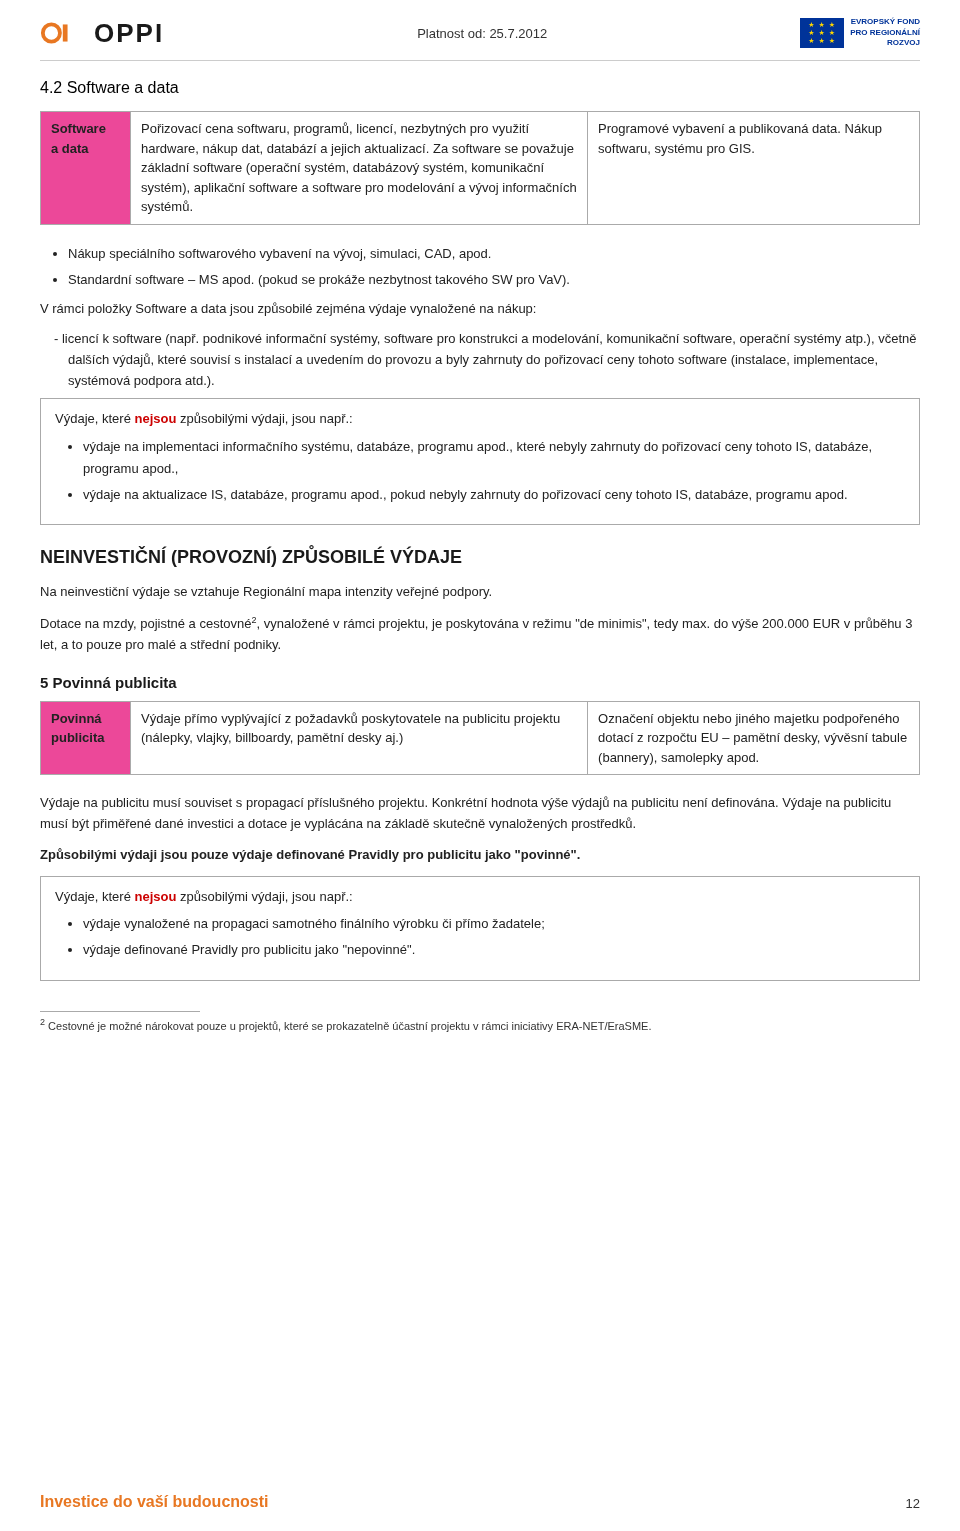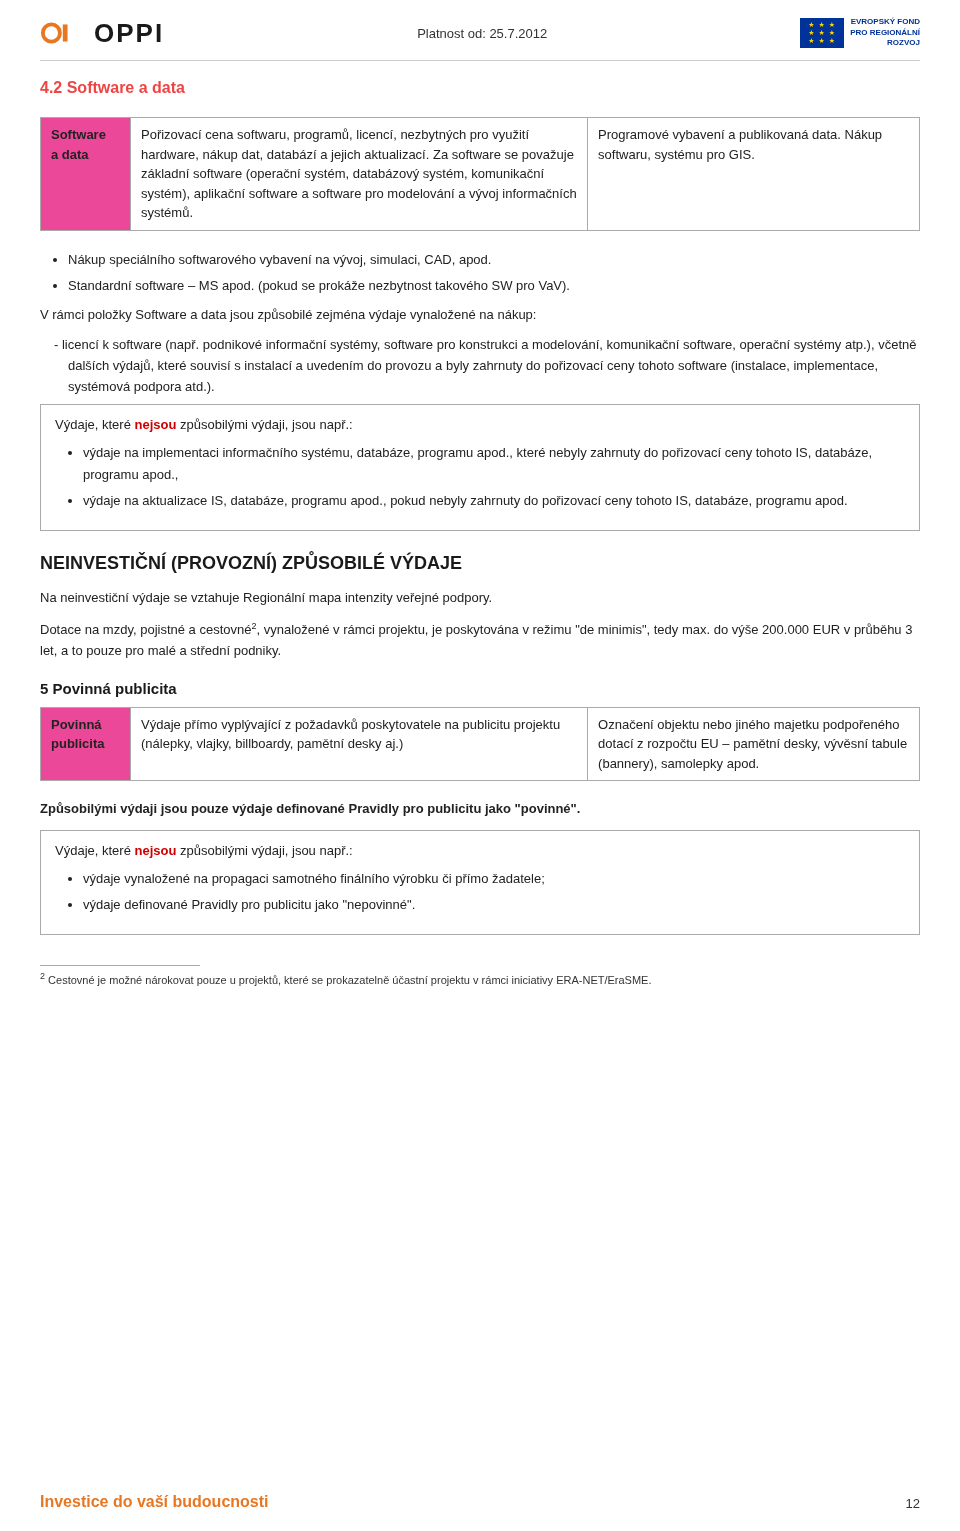"4.2 Software a data" .section-heading { color: #ef4444 -> #000000; font-weight: bold -> normal; margin-bottom: 20px -> 14px }
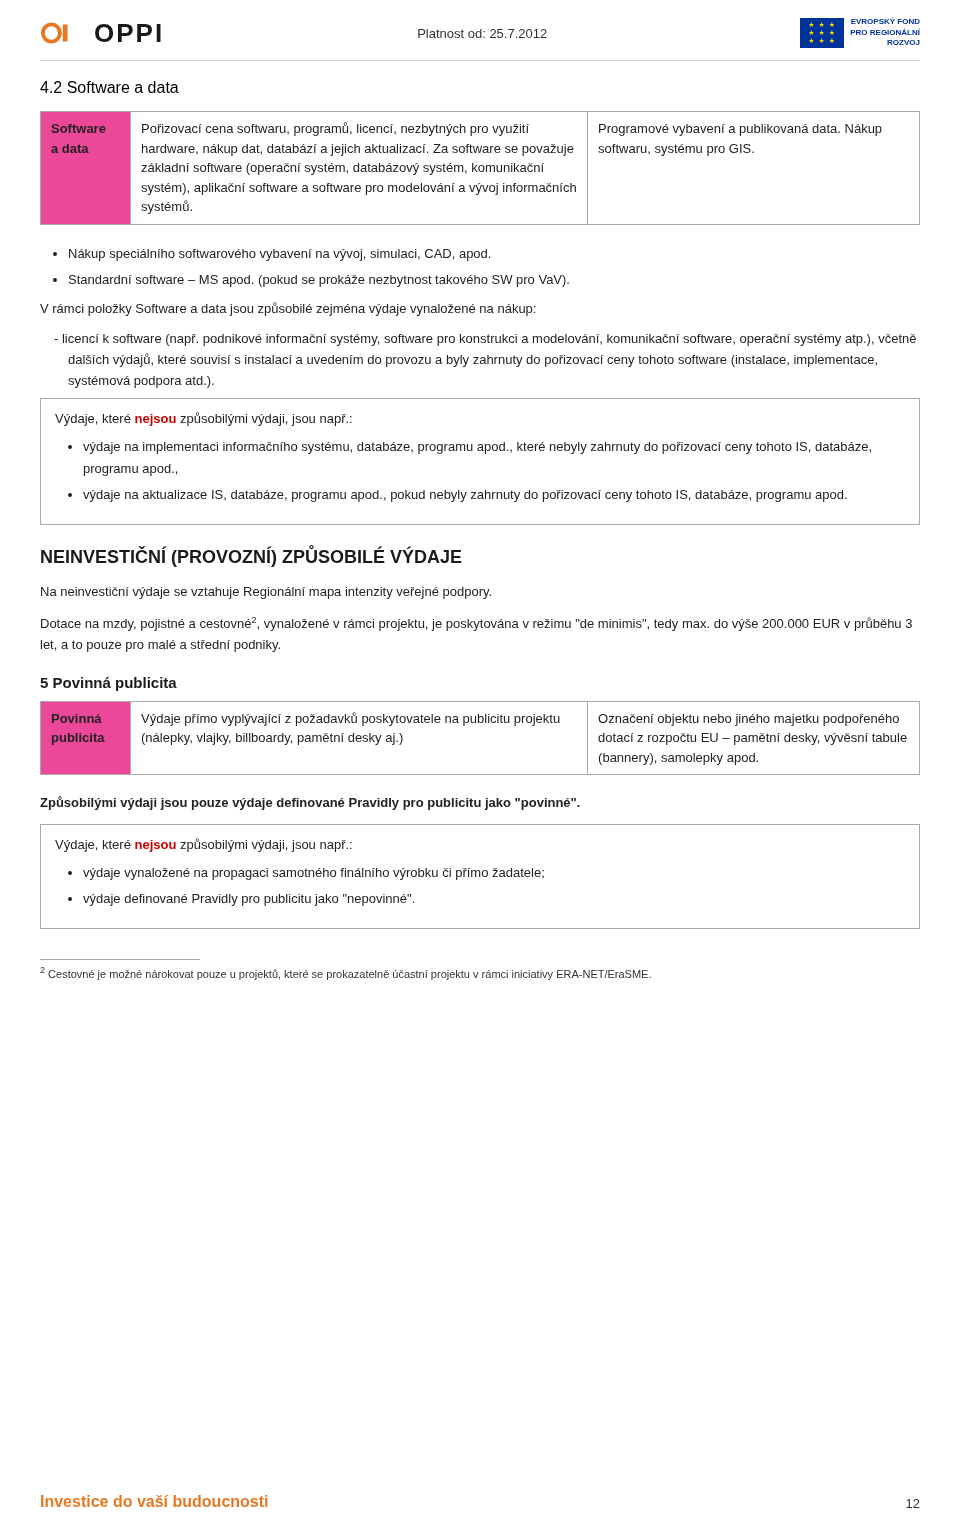"Výdaje na publicitu musí souviset" p.para { html: none -> <p>Výdaje na publicitu musí souviset s propagací příslušného projektu. Konkrétní hodnota výše výdajů na publicitu není definována. Výdaje na publicitu musí být přiměřené dané investici a dotace je vyplácána na základě skutečně vynaložených prostředků.</p> }
